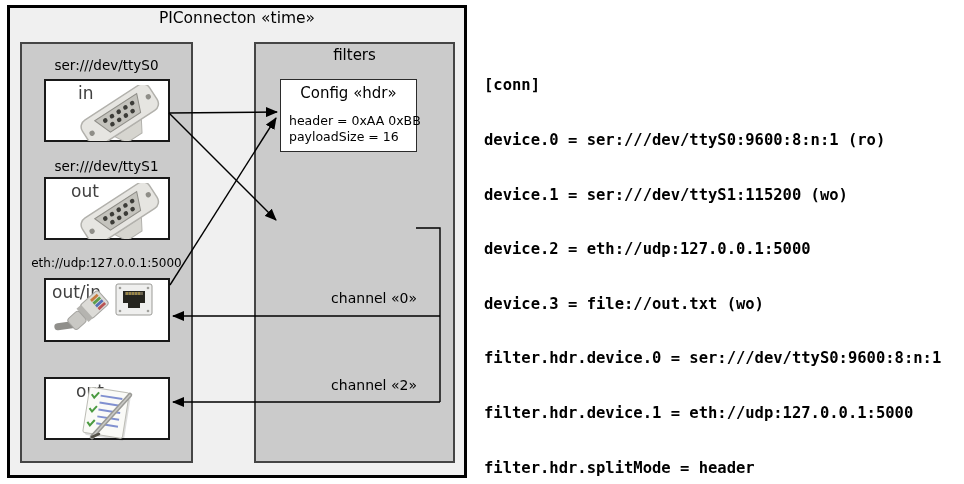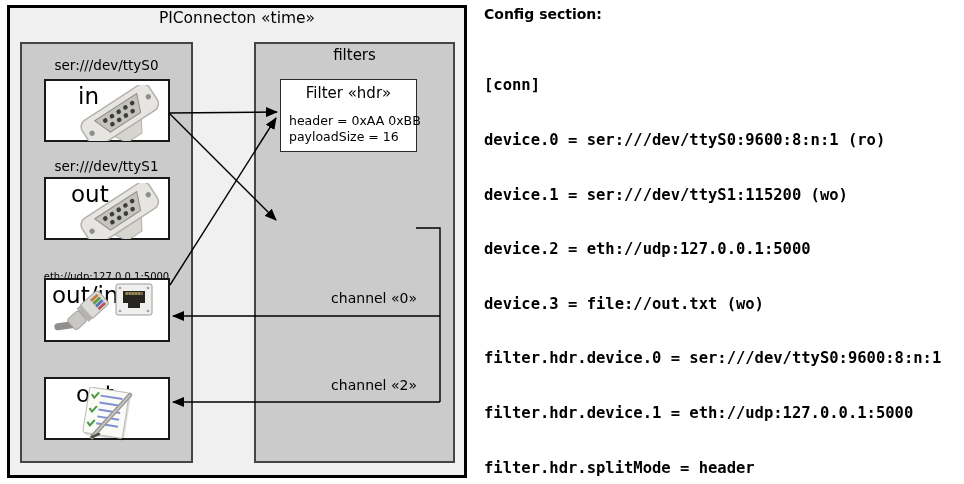"Config section:" div.abs { html: <div>Config section:</div> -> none }
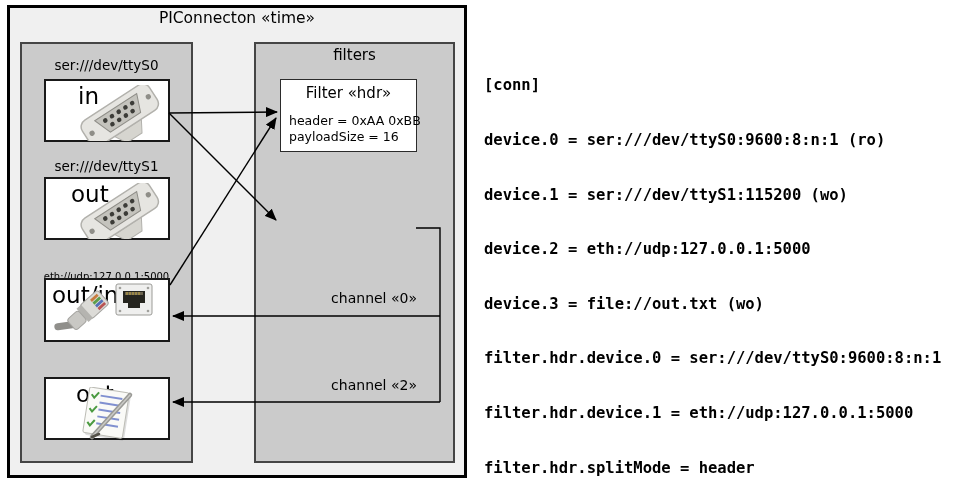"in" .dir { color: #000000 -> #404040; font-size: 23px -> 17px }
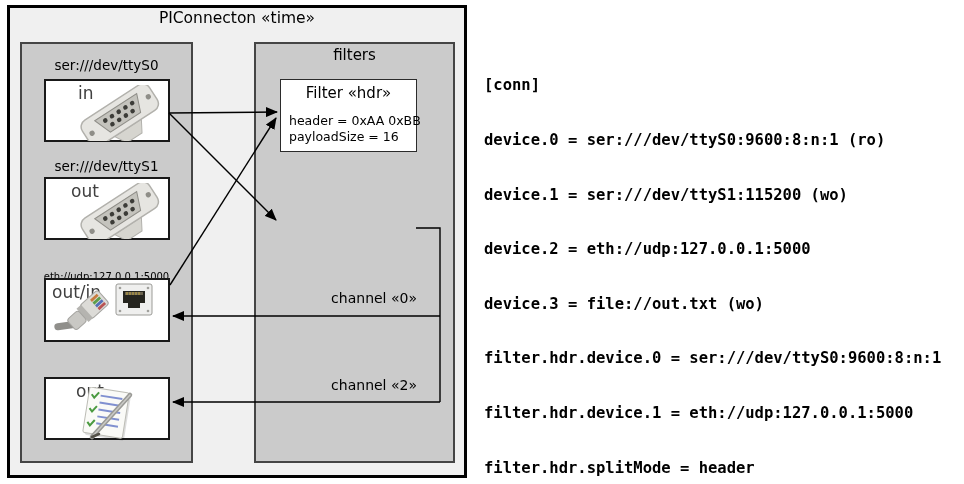"Filter «hdr»" div.filter-title { text: Filter -> Config }
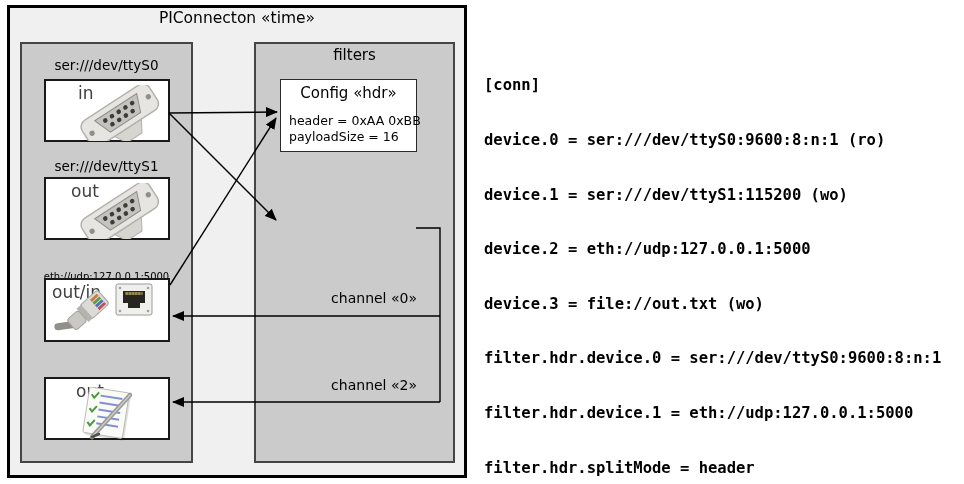"eth://udp:127.0.0.1:5000" div.abs { font-size: 10px -> 12px; top: 271px -> 256px }
